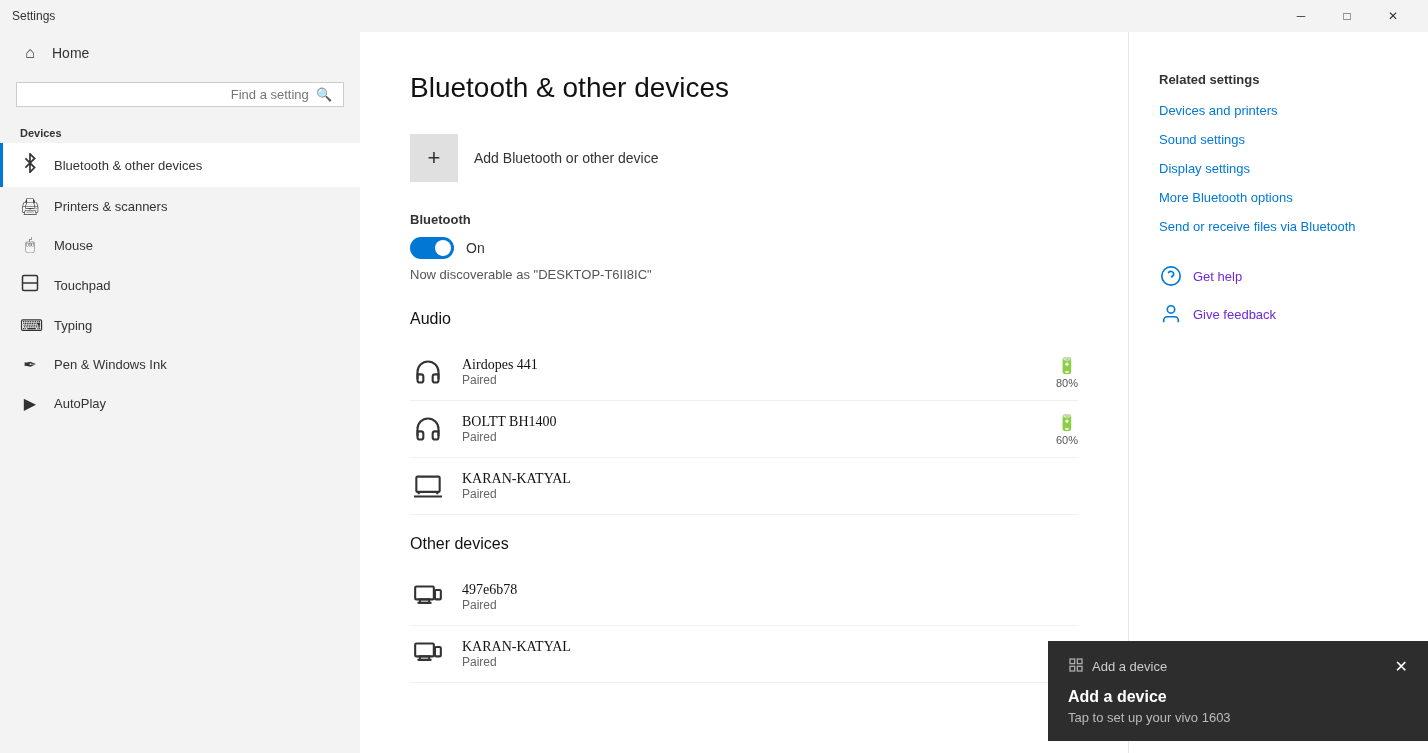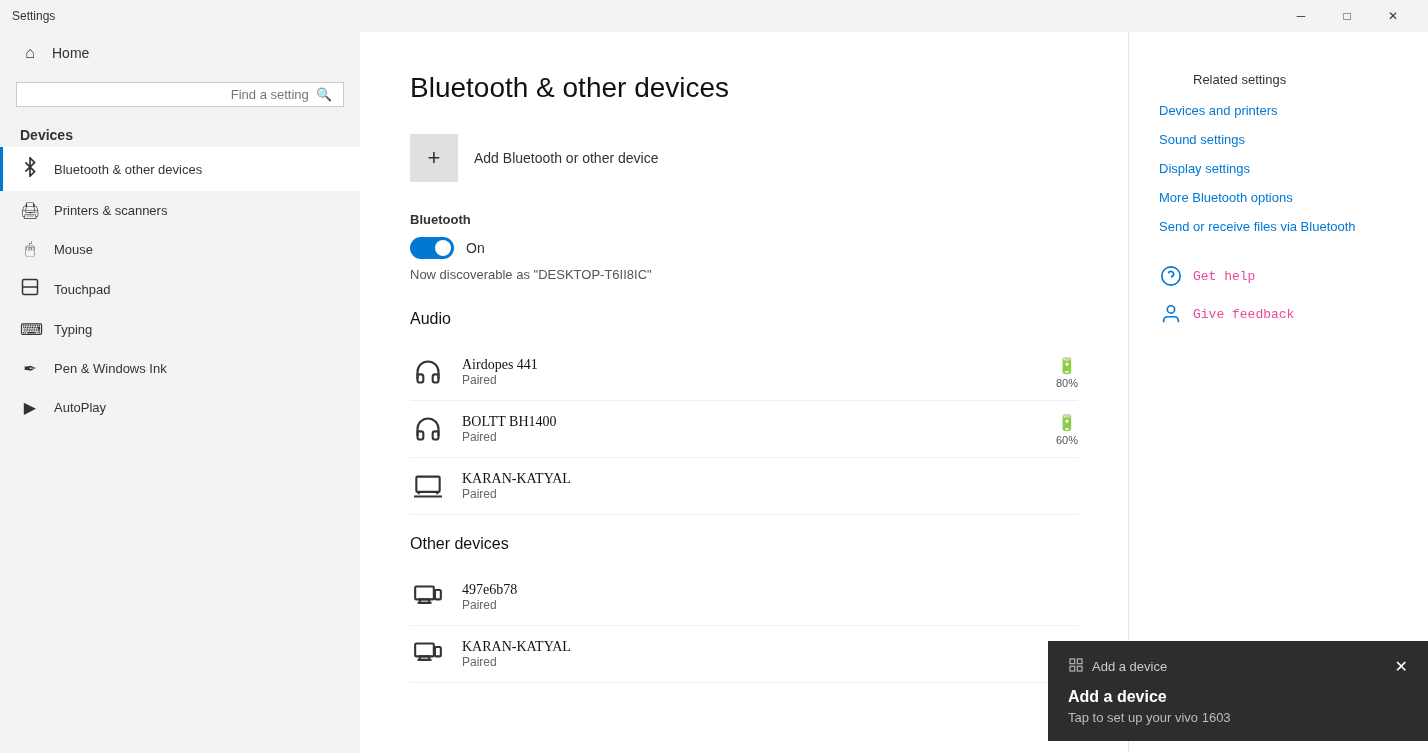"Related settings" .related-title { font-weight: 400 -> 700; margin-left: 34px -> none }
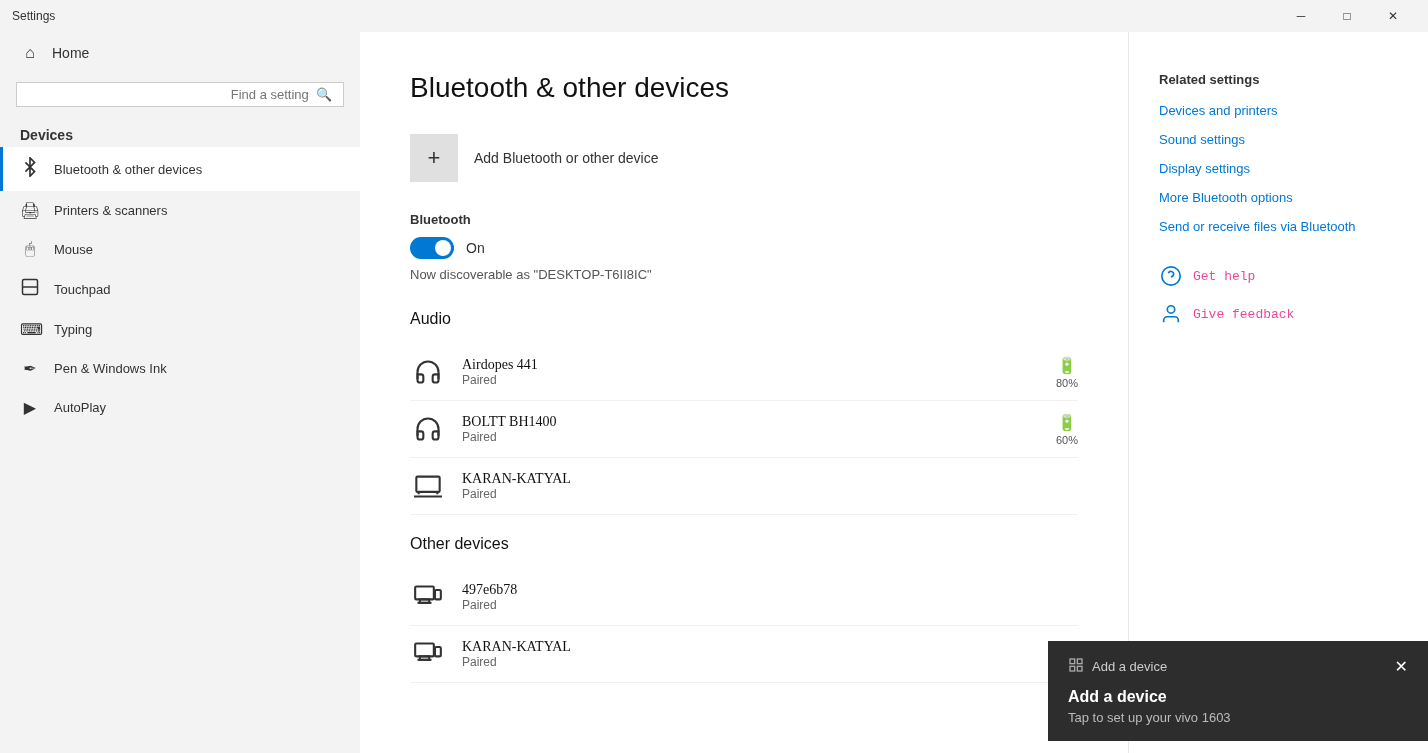"Devices" .sidebar-section-label { font-size: 14px -> 11px }
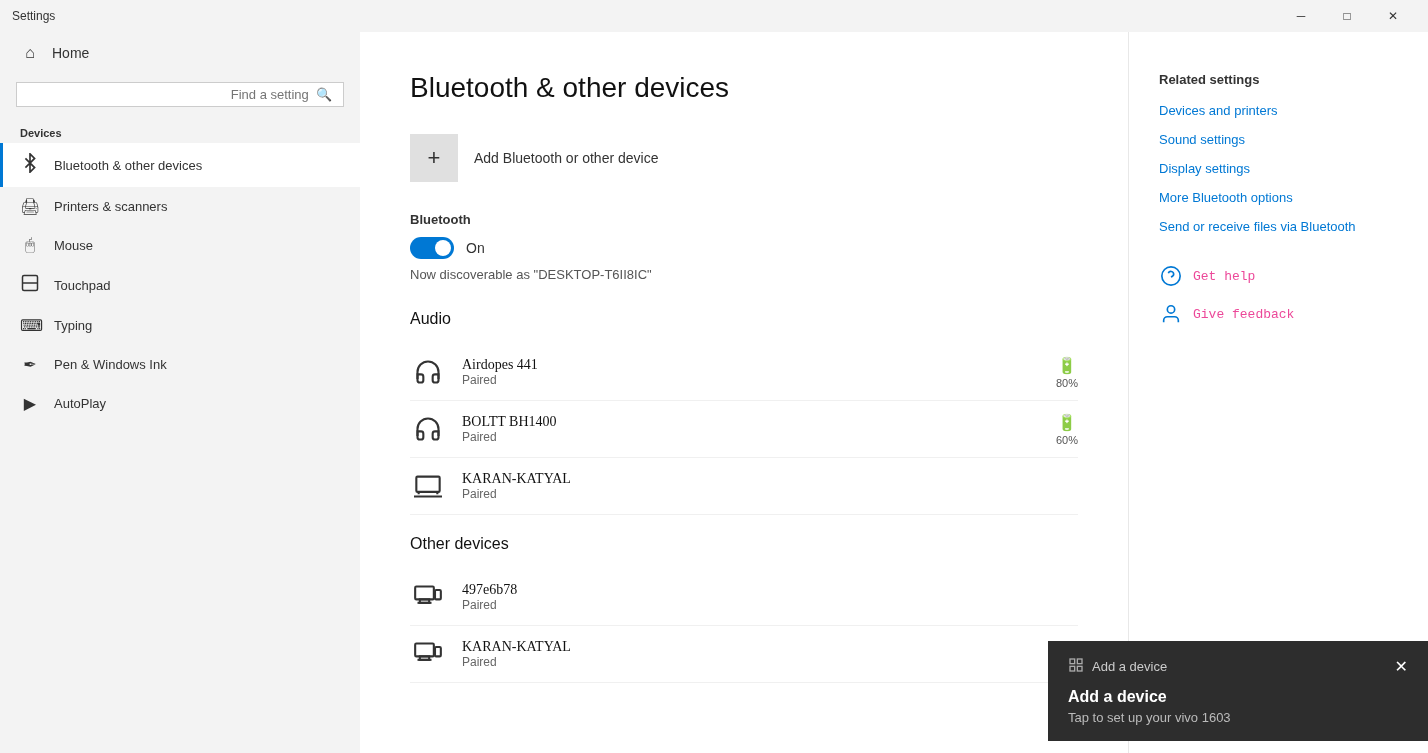"Get help" .help-link { color: #ec4899 -> #6d28d9; font-family: Liberation Mono, monospace -> none }
